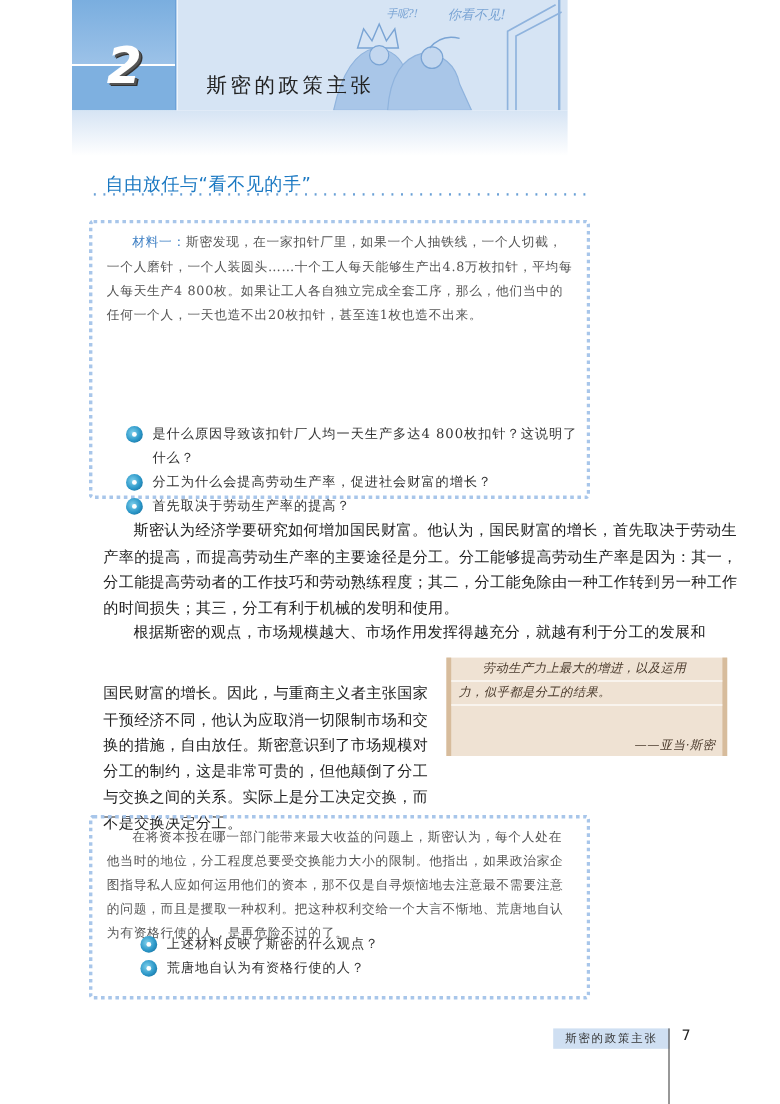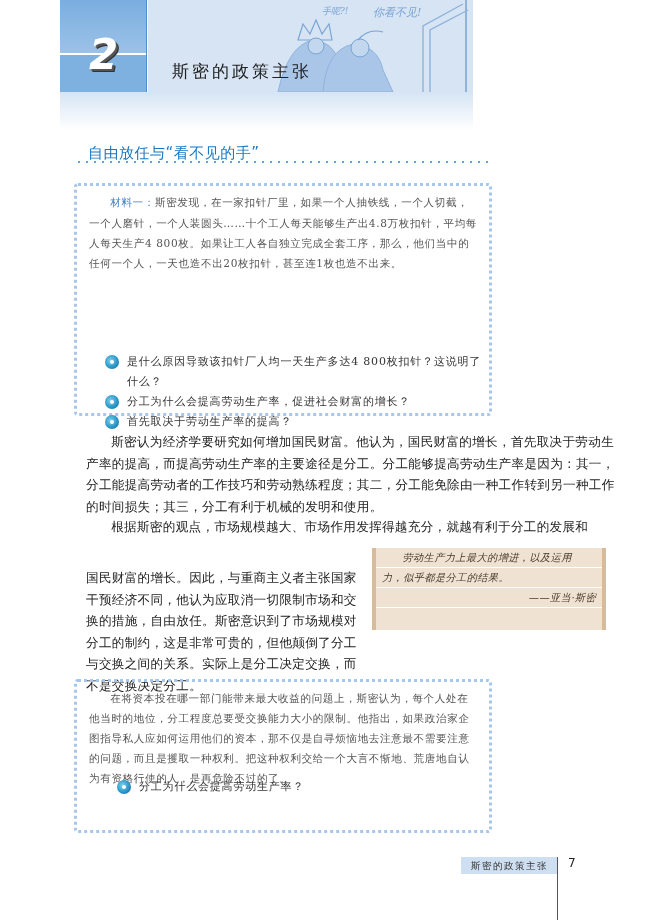"——亚当·斯密" .quote-author { margin-top: none -> 24px }
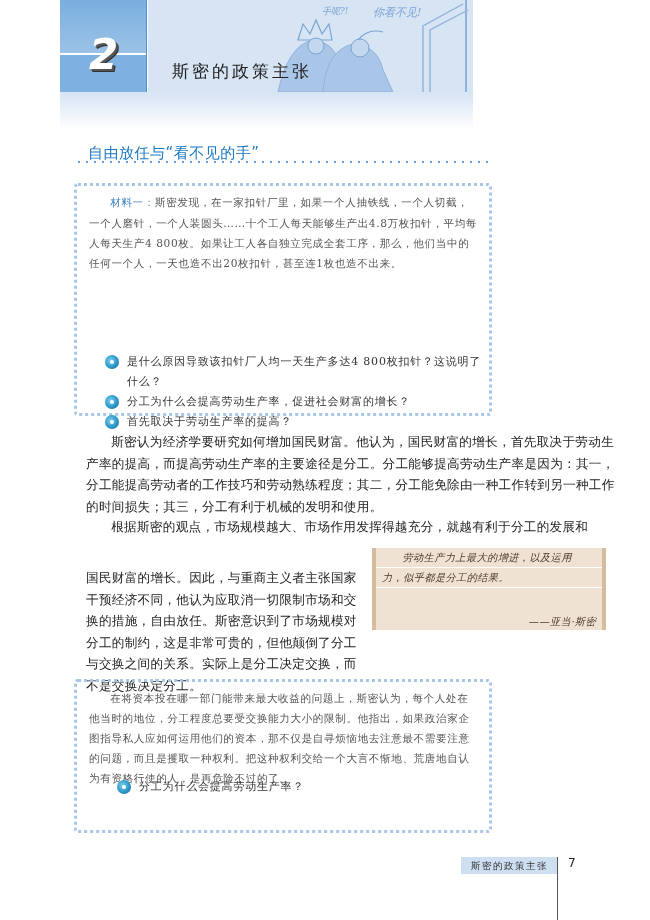"上述材料反映了斯密的什么观点？" li.q-item { html: none -> <li><span></span><span>上述材料反映了斯密的什么观点？</span></li> }
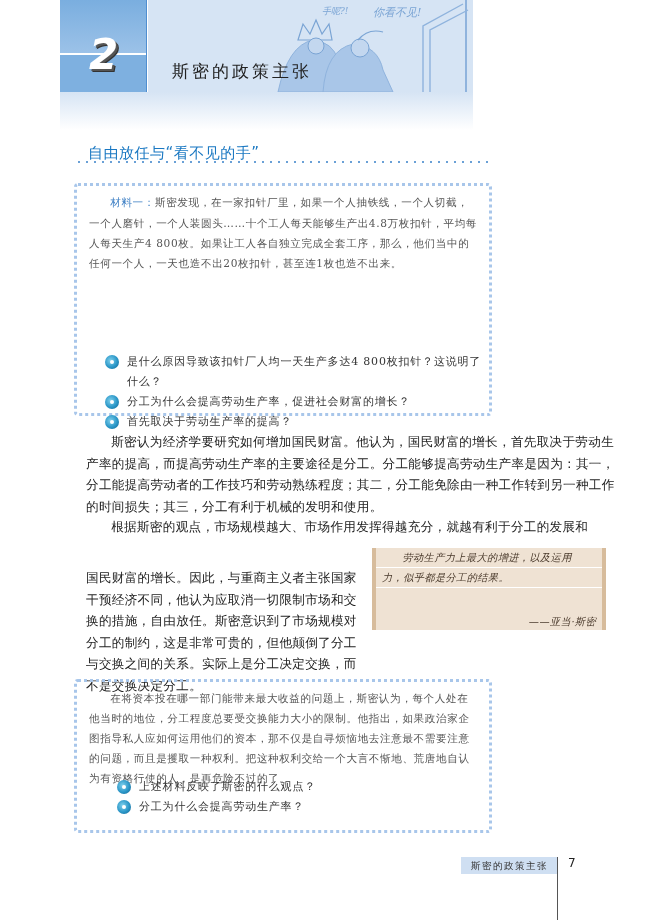"分工为什么会提高劳动生产率？" span { text: 分工为什么会提高劳动生产率 -> 荒唐地自认为有资格行使的人 }
